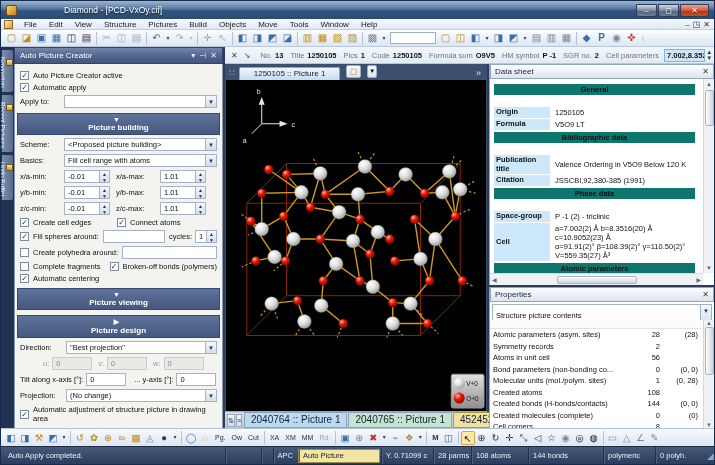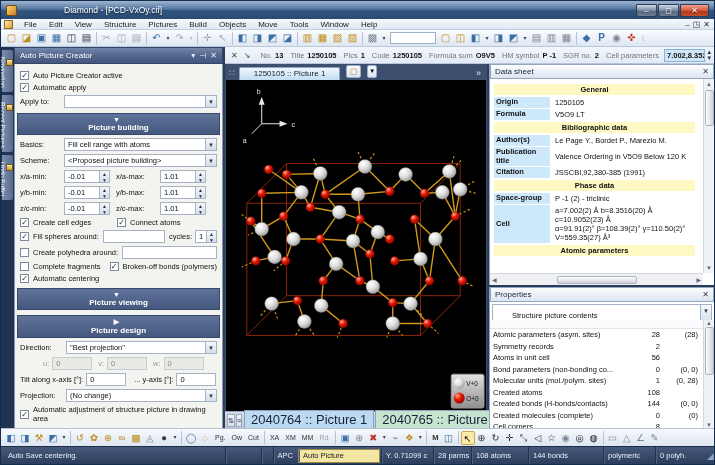"General" .ds-h { background: #fef9c3 -> #0f766e; margin: 2px 6px 2px 1px -> 2px 6px 12px 1px }
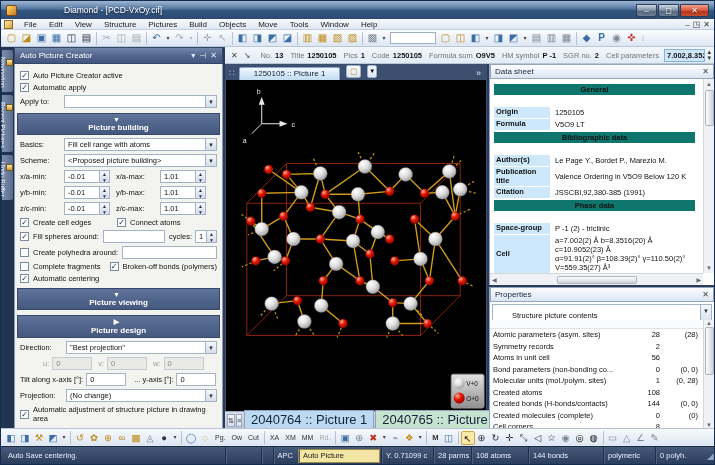"Basics:" div.r { order: before "Scheme:" -> after "Scheme:" }
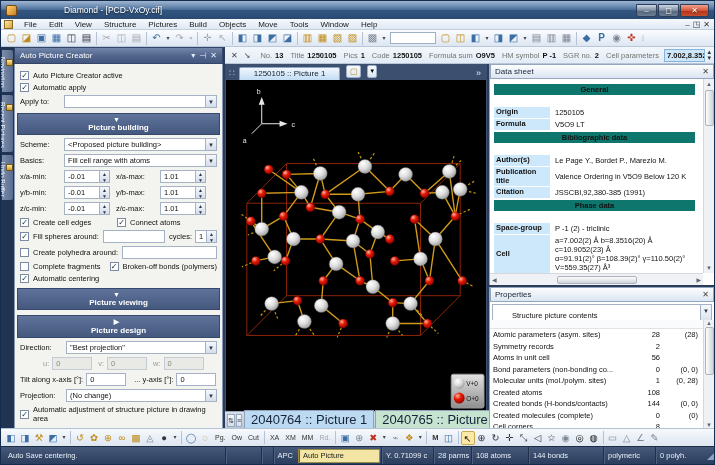"Author(s)" div.ds-row { html: <div> <span>Author(s)</span> <span>Le Page Y., Bordet P., Marezio M.</span> </div> -> none }
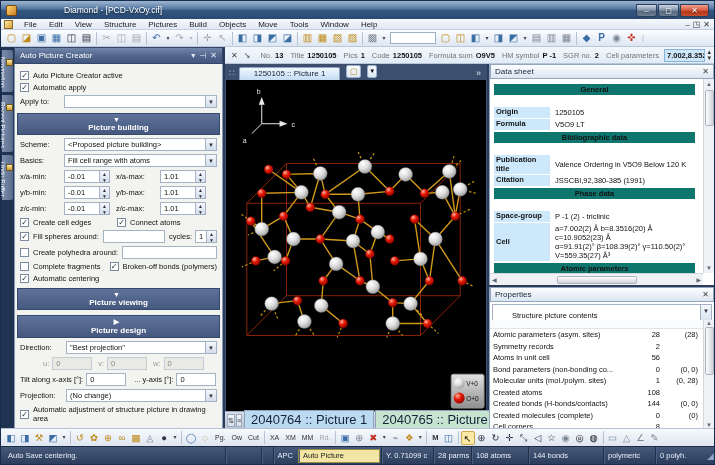"Structure picture contents" .pr-combo { padding-left: 19px -> 3px }
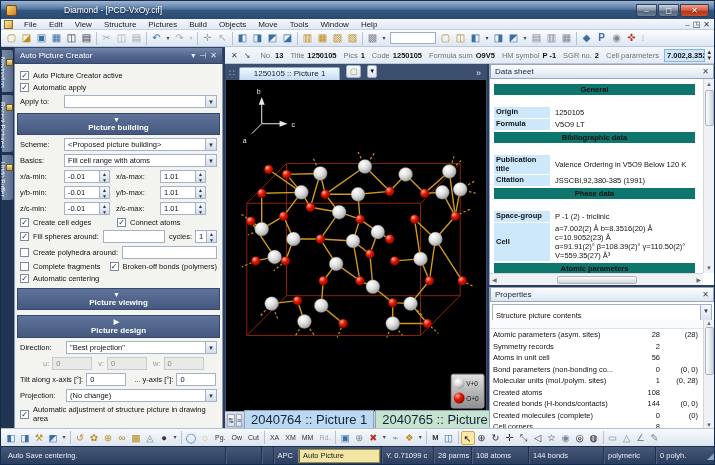"2040764 :: Picture 1" .btab { font-size: 13px -> 10px }
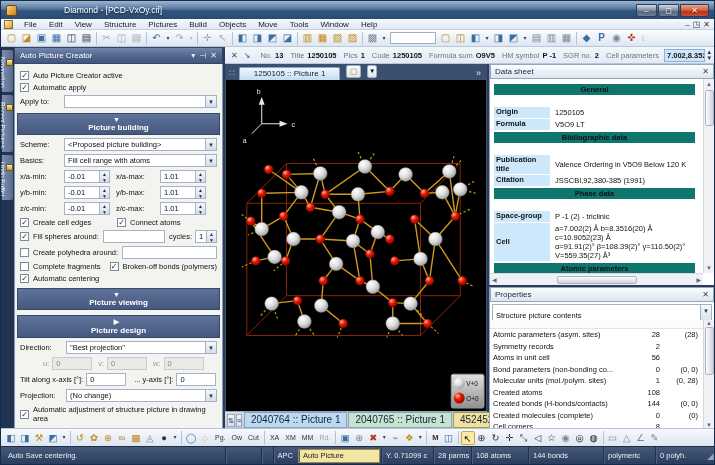"Auto Save centering." span.smsg { text: Save centering -> Apply completed }
